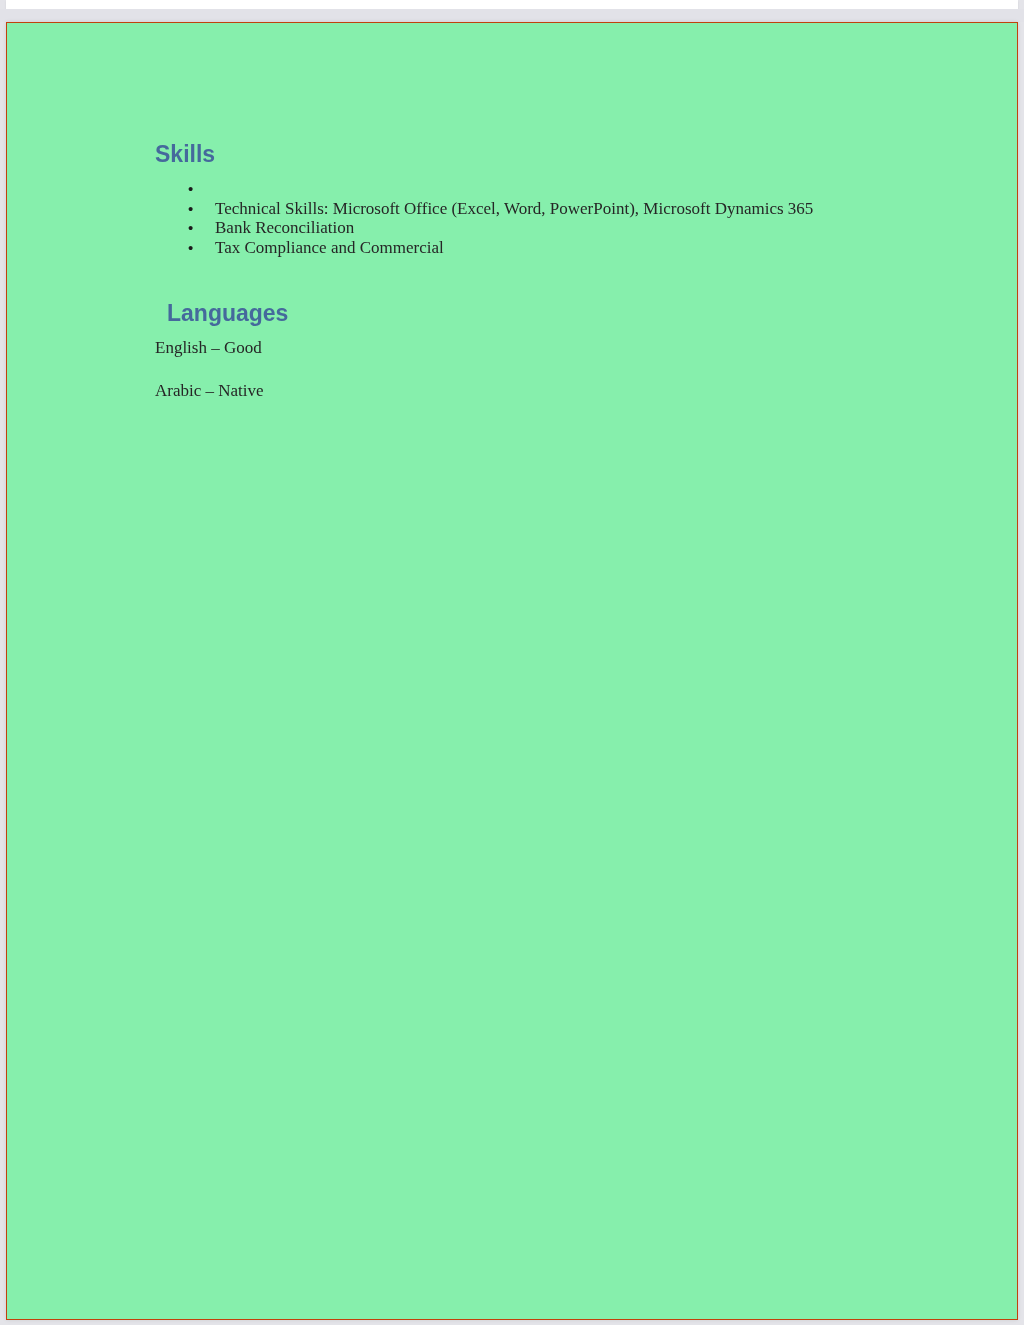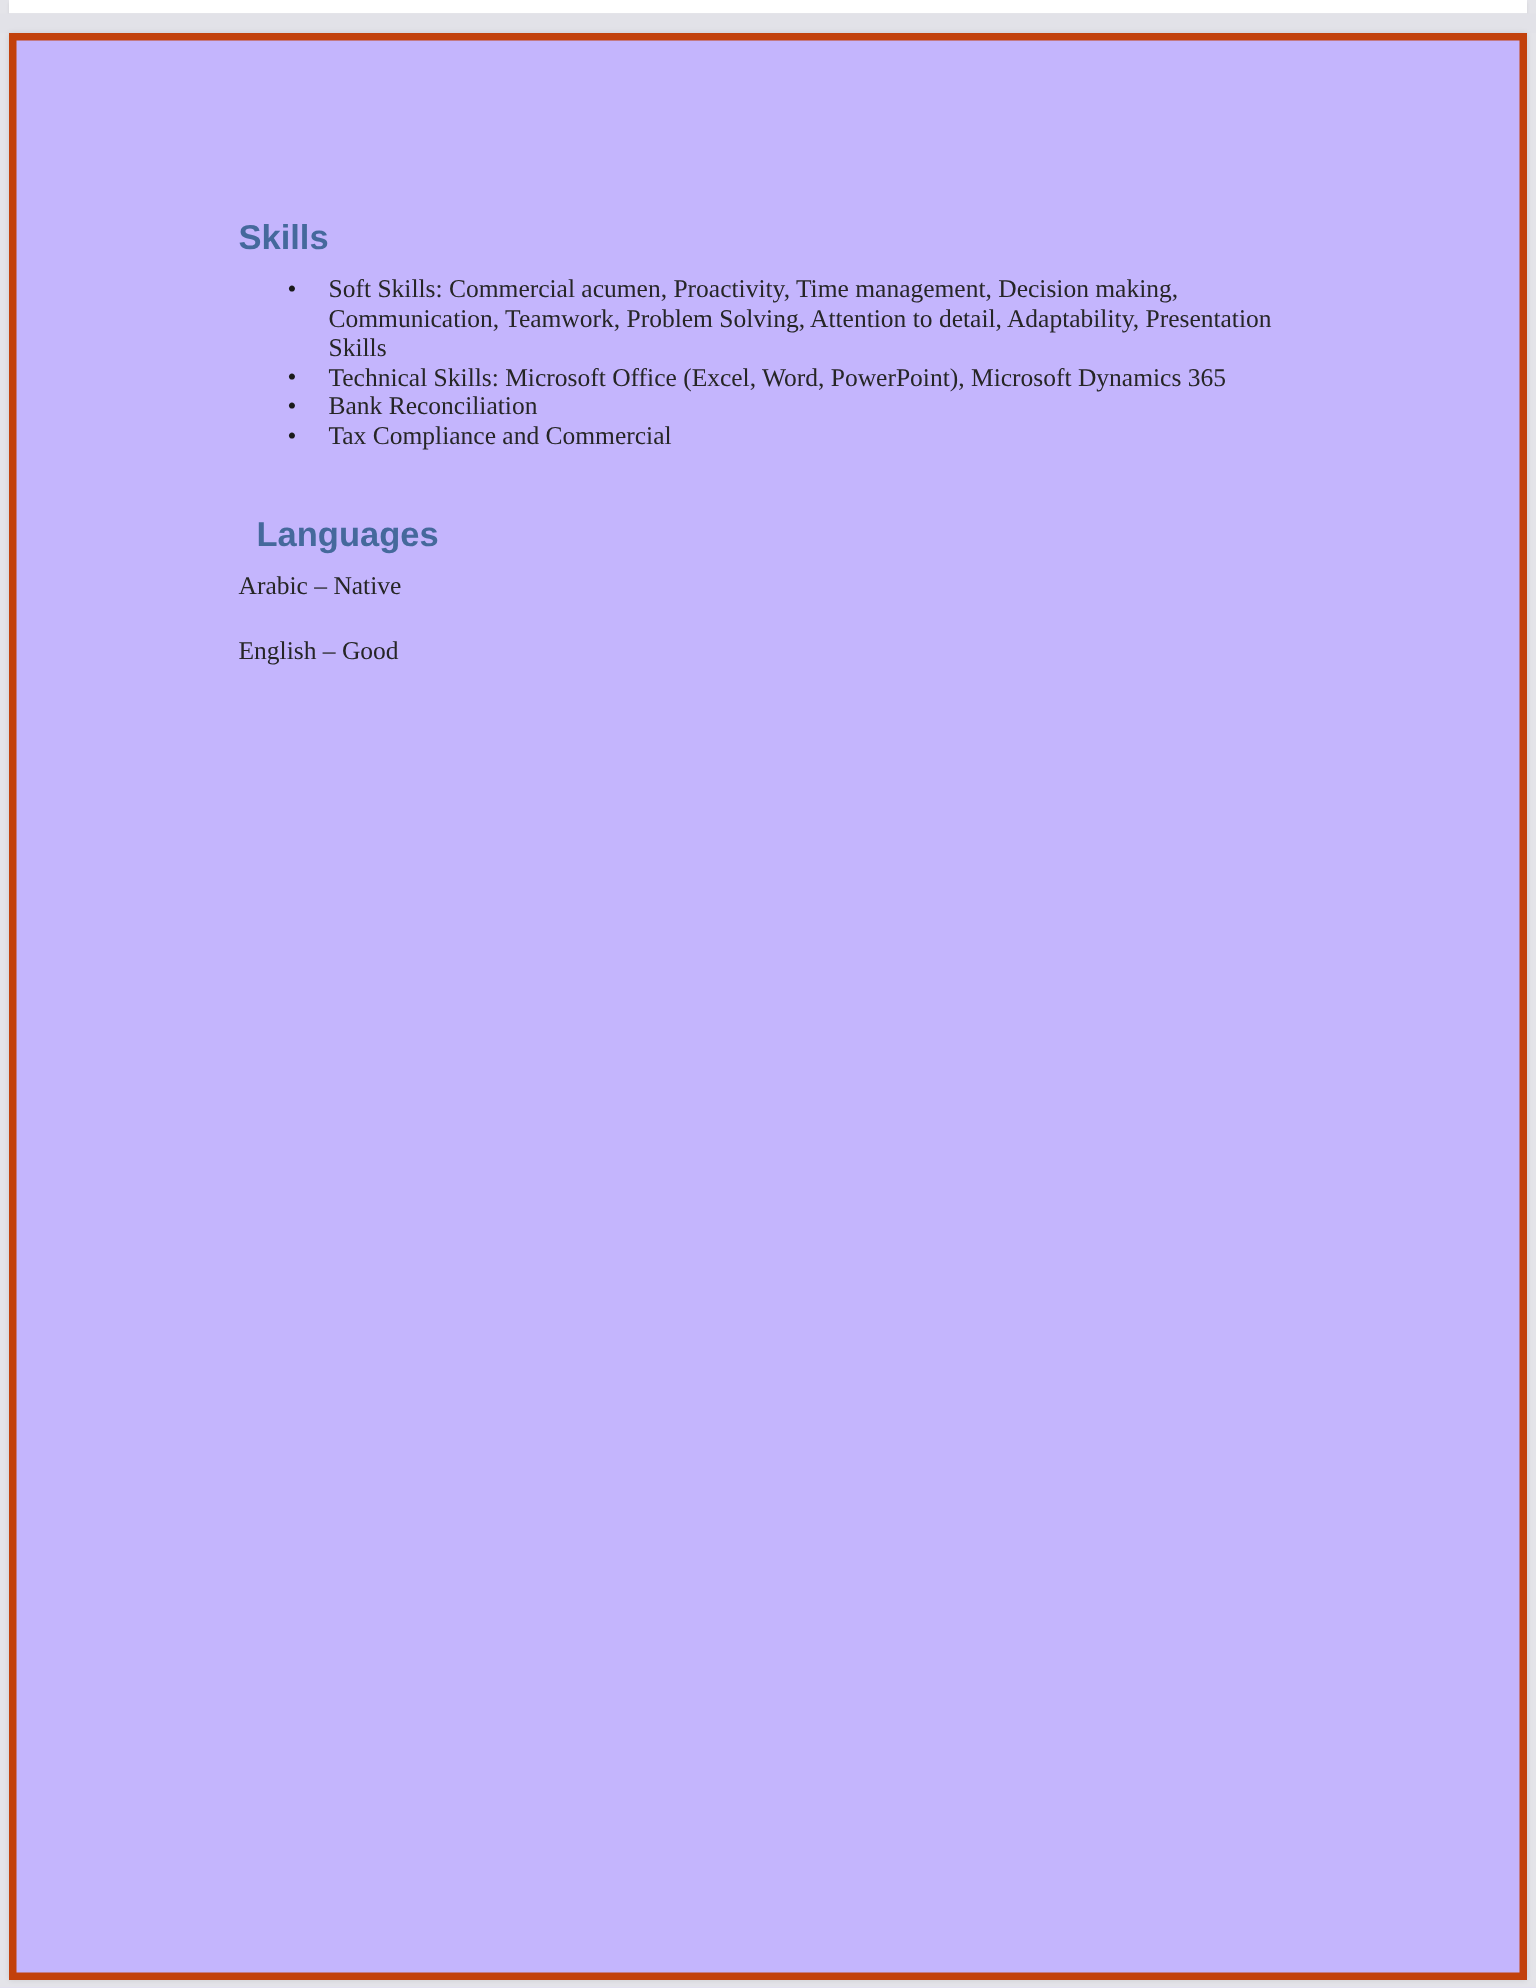"Skills" .page { background: #c4b5fd -> #86efac; border: 5px solid #c2410c -> 1px solid #c2410c }
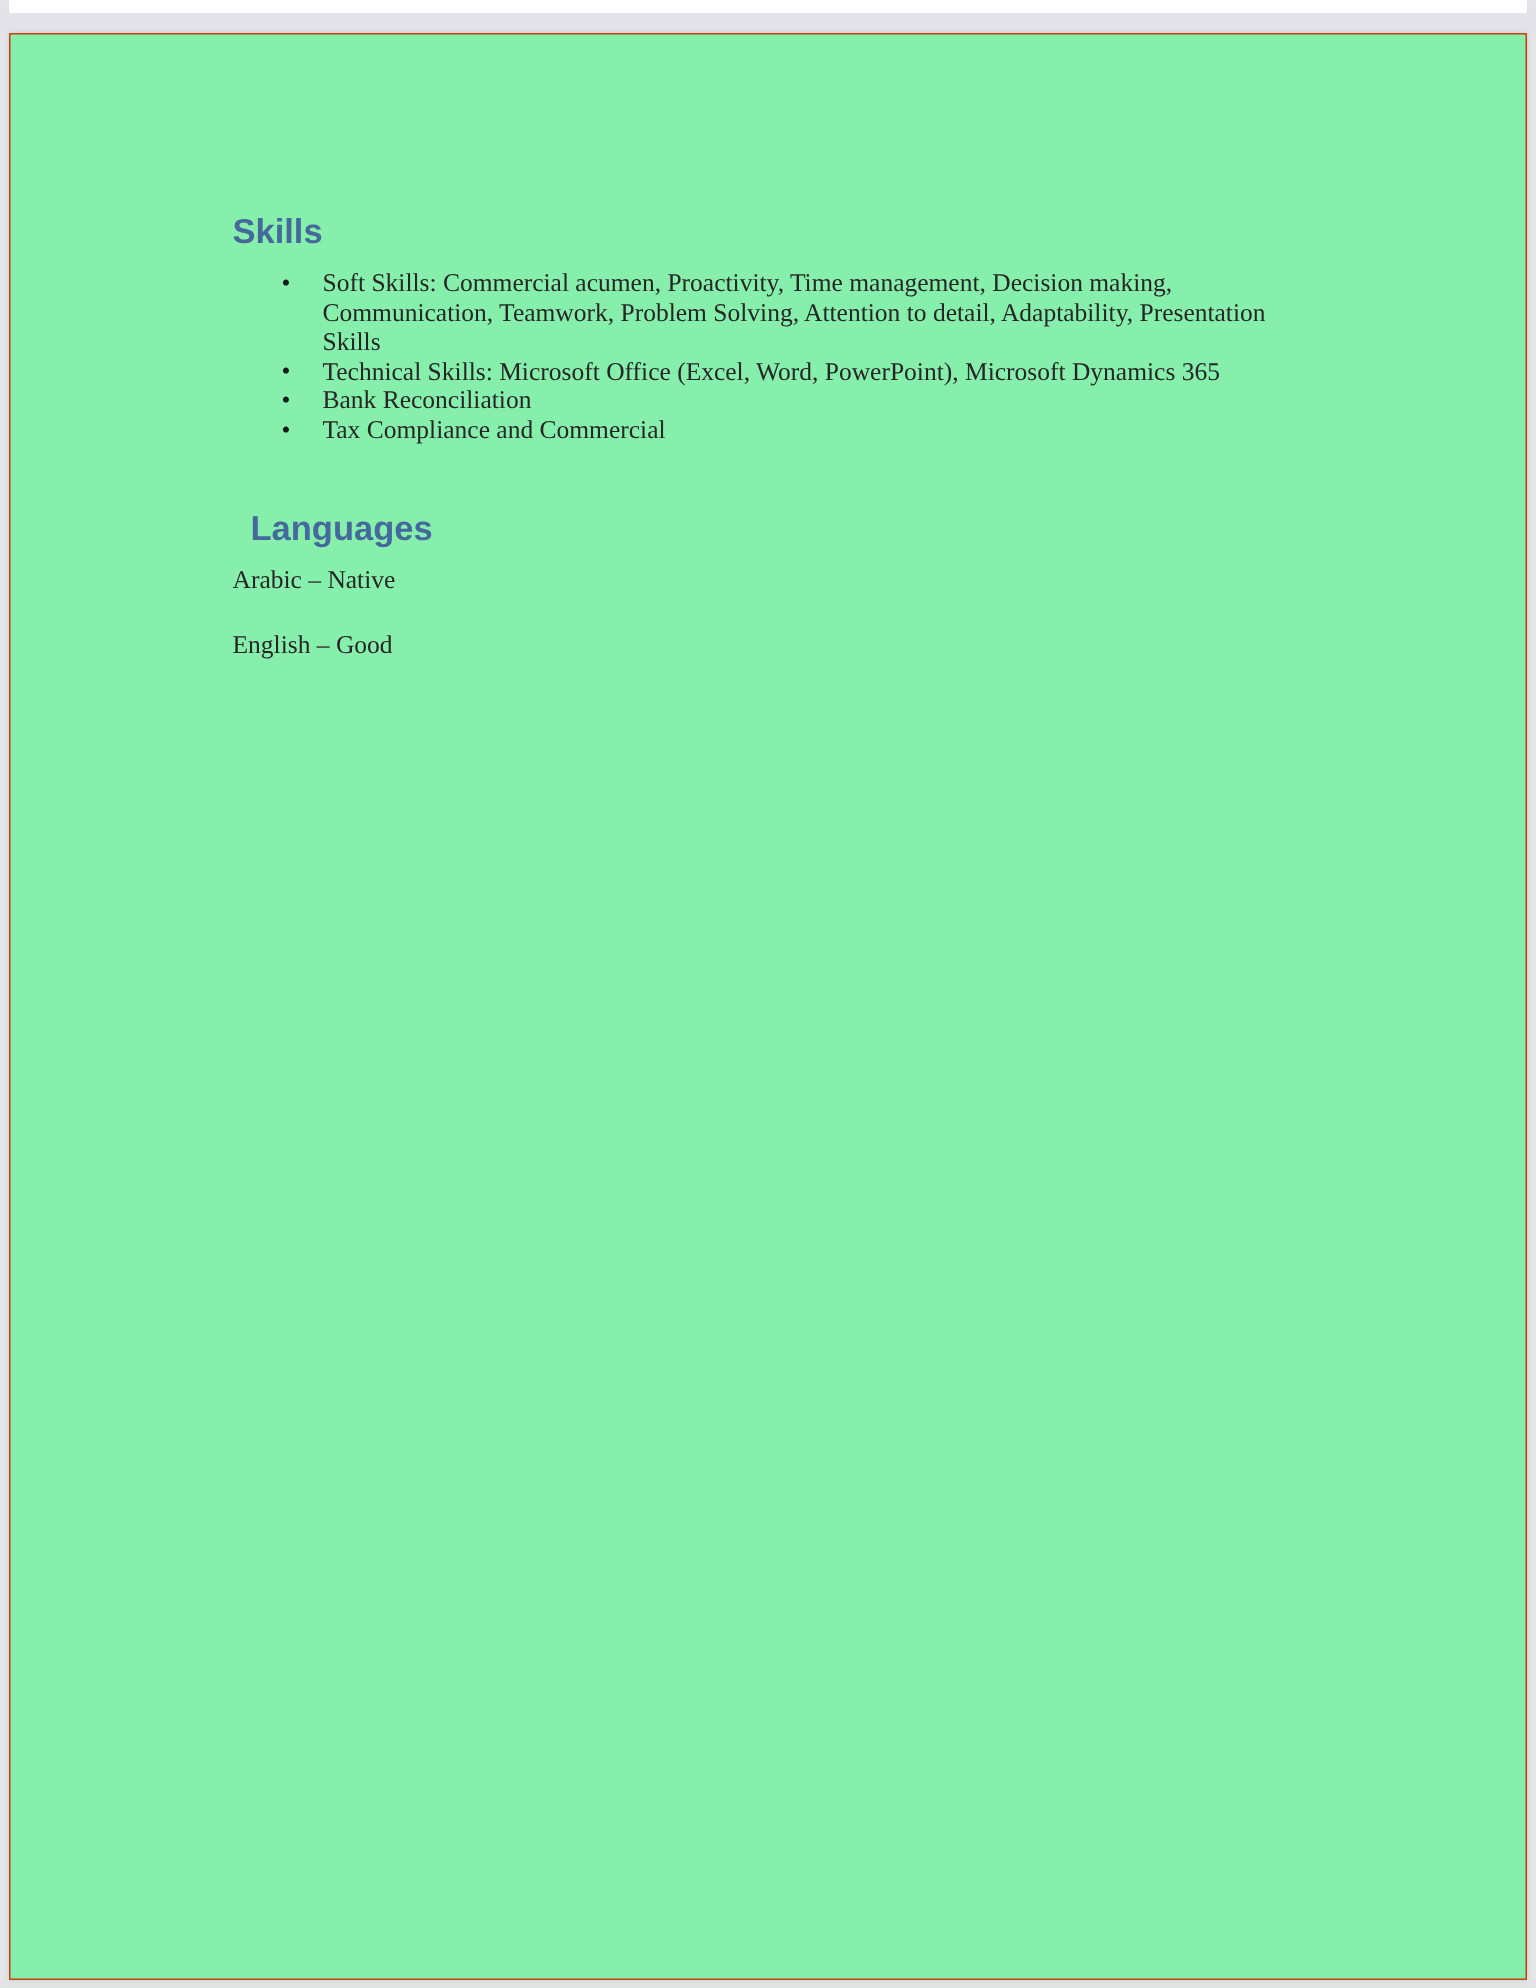"Soft Skills: Commercial acumen," span.bullet-text { html: <span>Soft Skills: Commercial acumen, Proactivity, Time management, Decision making, Communication, Teamwork, Problem Solving, Attention to detail, Adaptability, Presentation Skills</span> -> none }
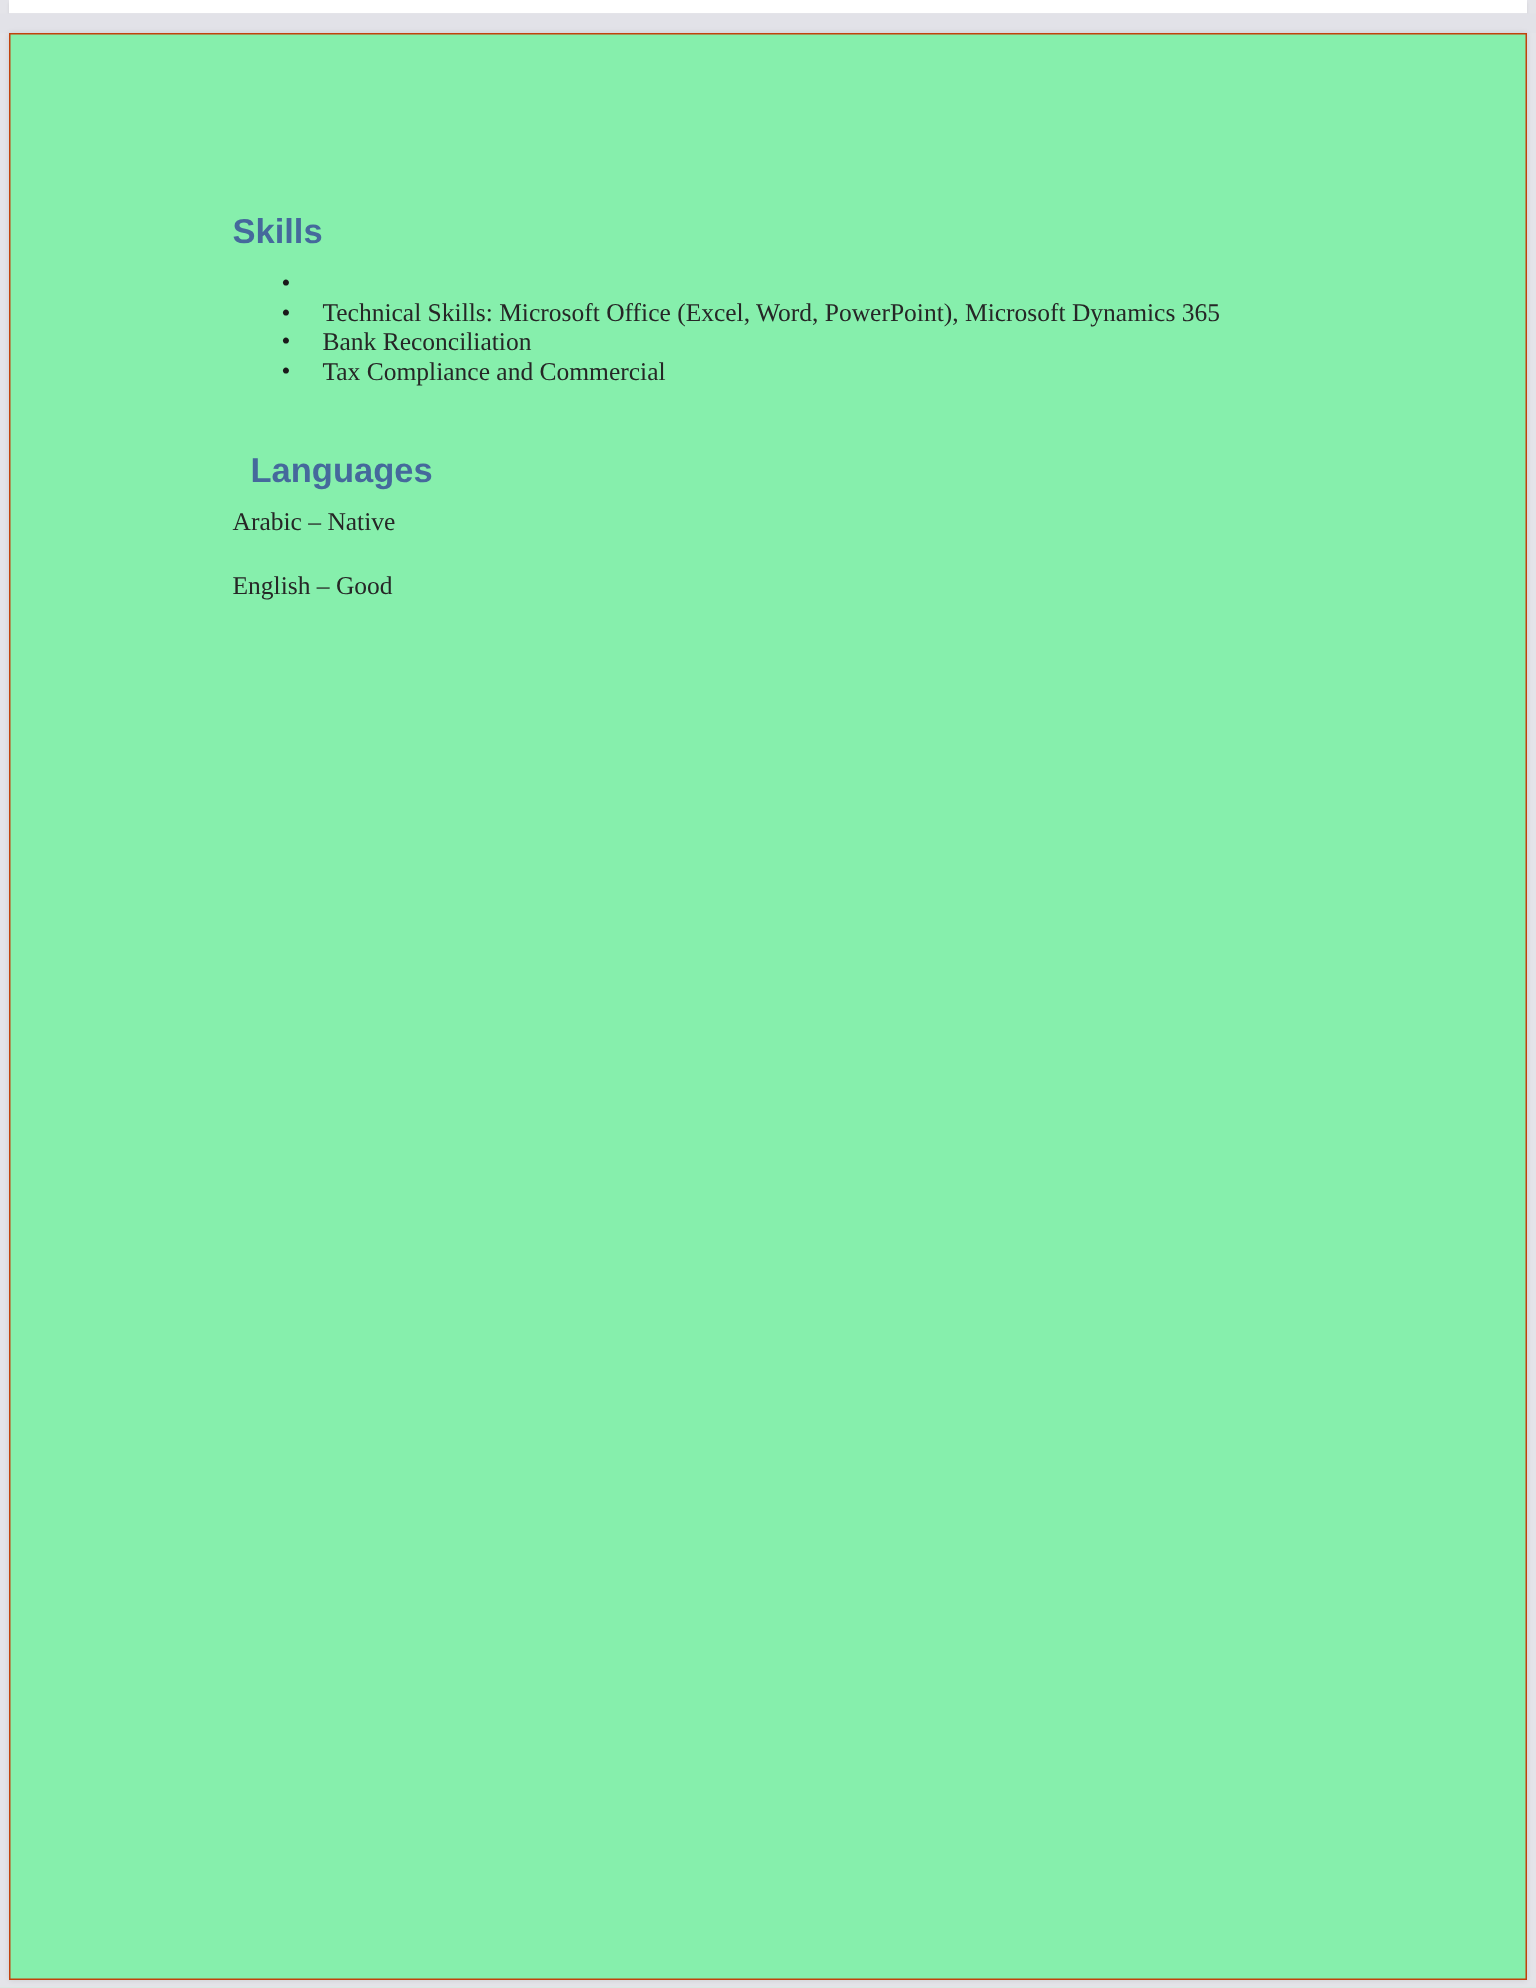"Arabic – Native" p.para { order: before "English – Good" -> after "English – Good" }
